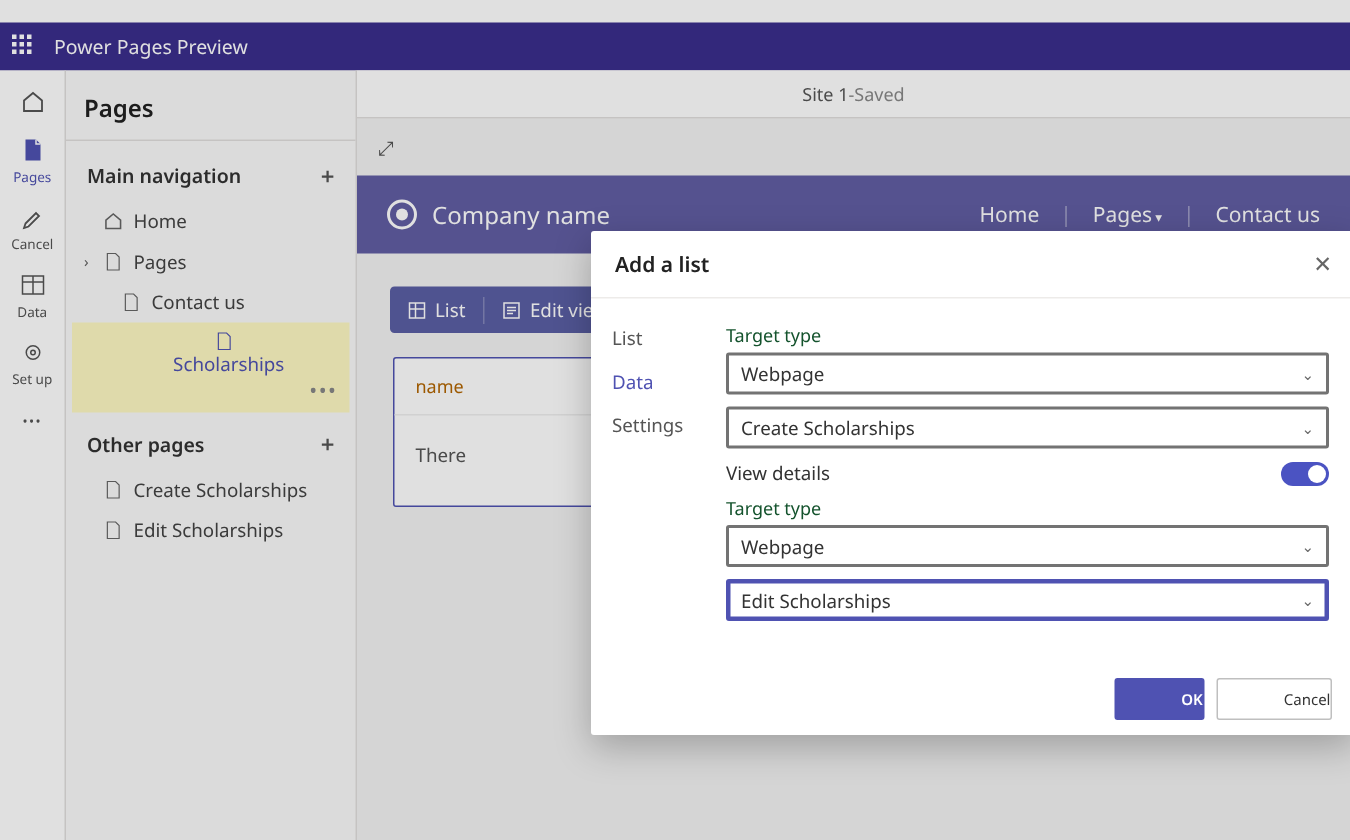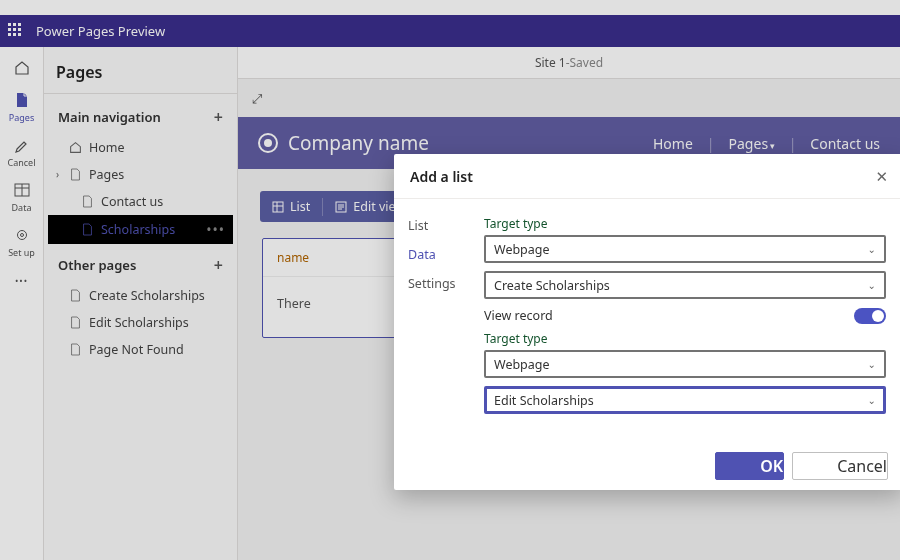"Company name" .brand { font-size: 19px -> 16px }
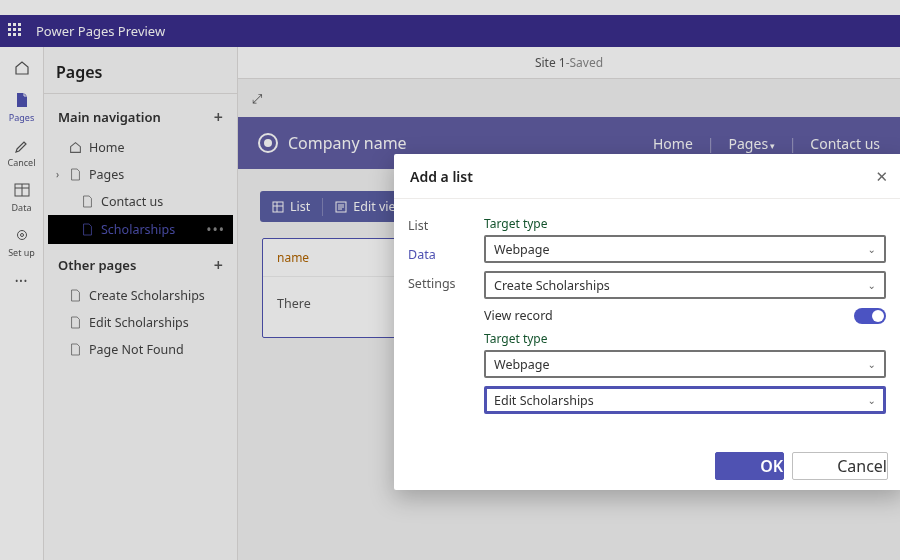"Scholarships" .tree li.selected { background: #000000 -> #fef9c3; flex-direction: none -> column }
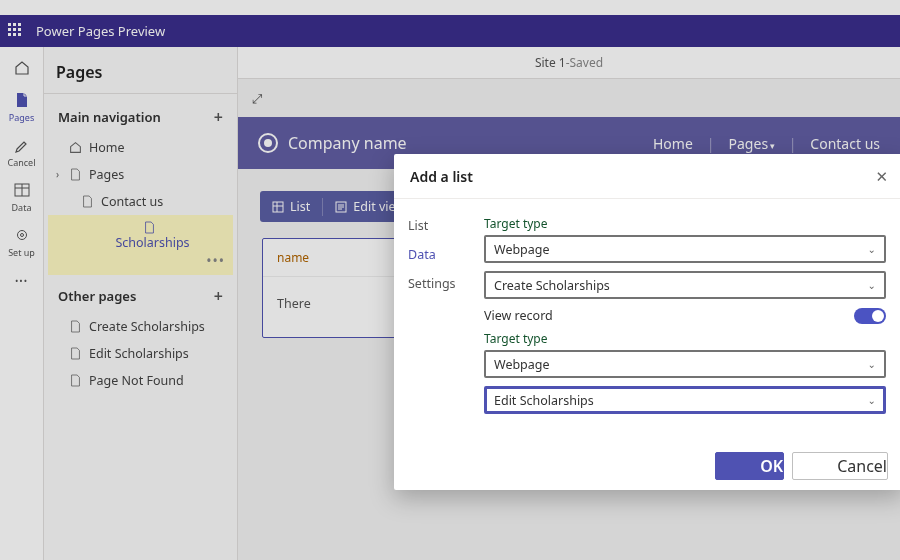"View record" span.lbl { text: record -> details }
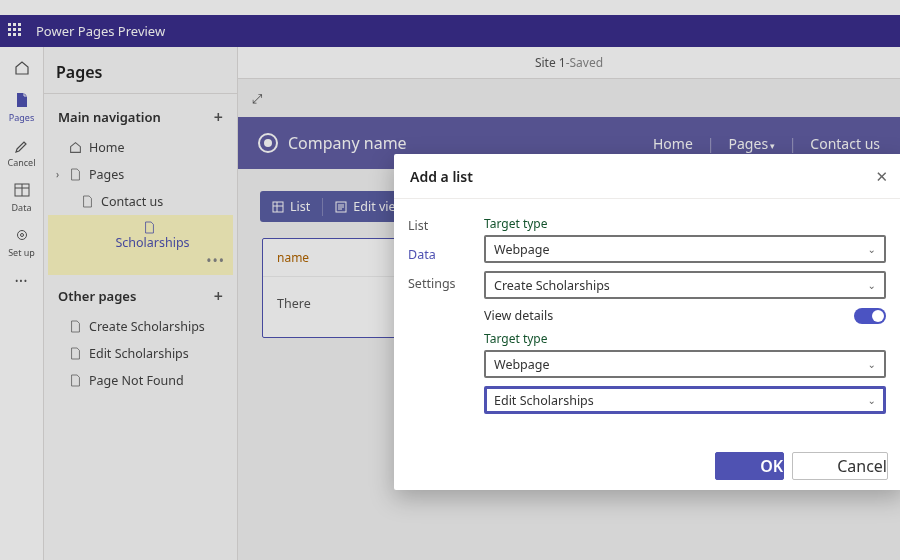"Page Not Found" li { html: <li> <span> <svg> <path></path> </svg> </span> <span>Page Not Found</span> </li> -> none }
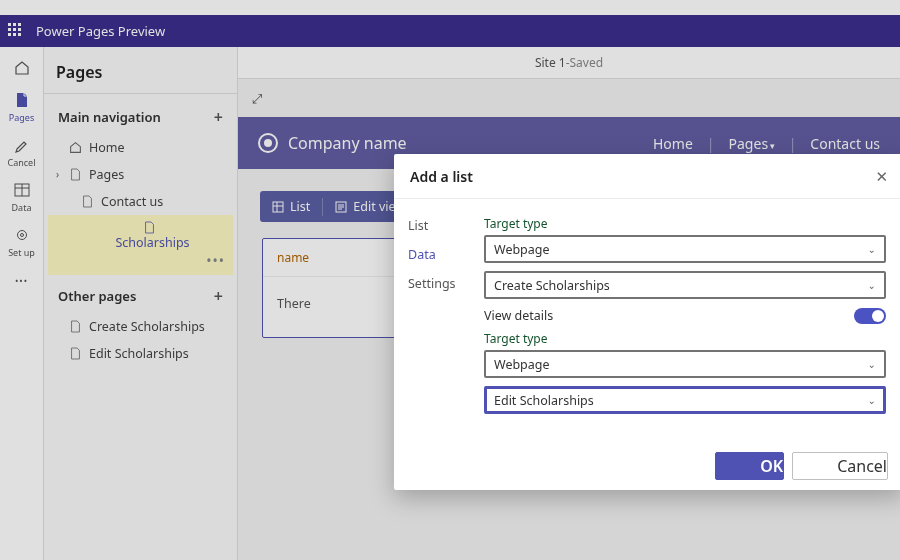"OK" .btn { font-size: 16px -> 10px }
